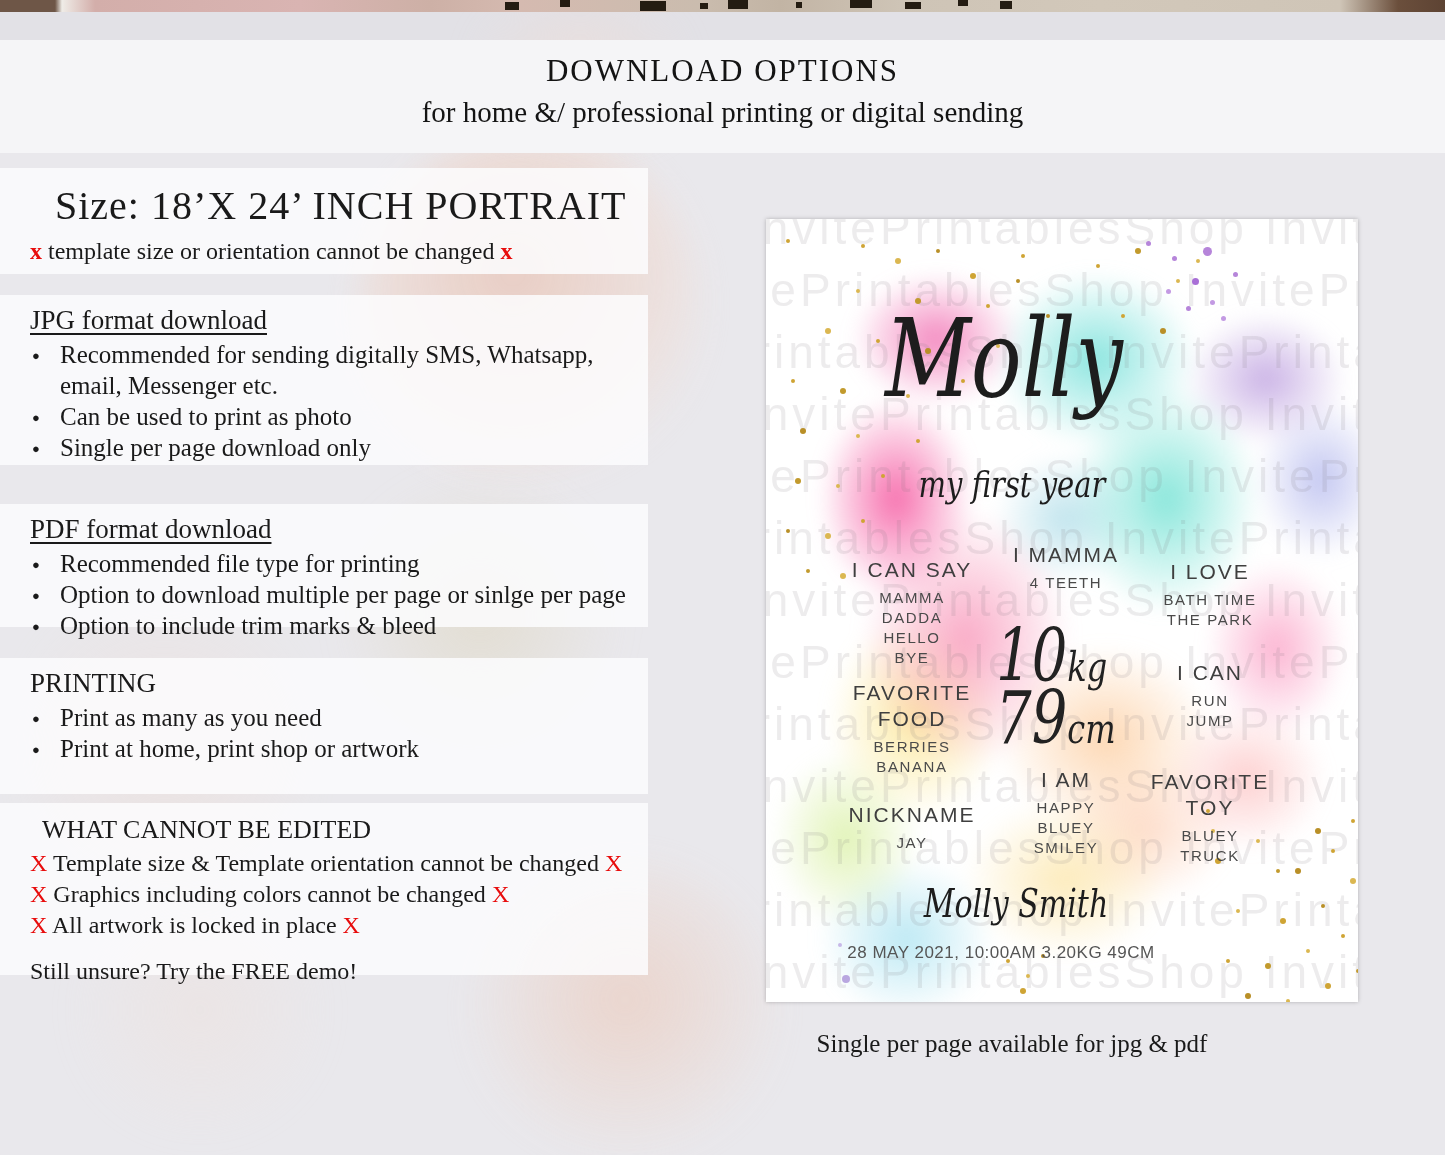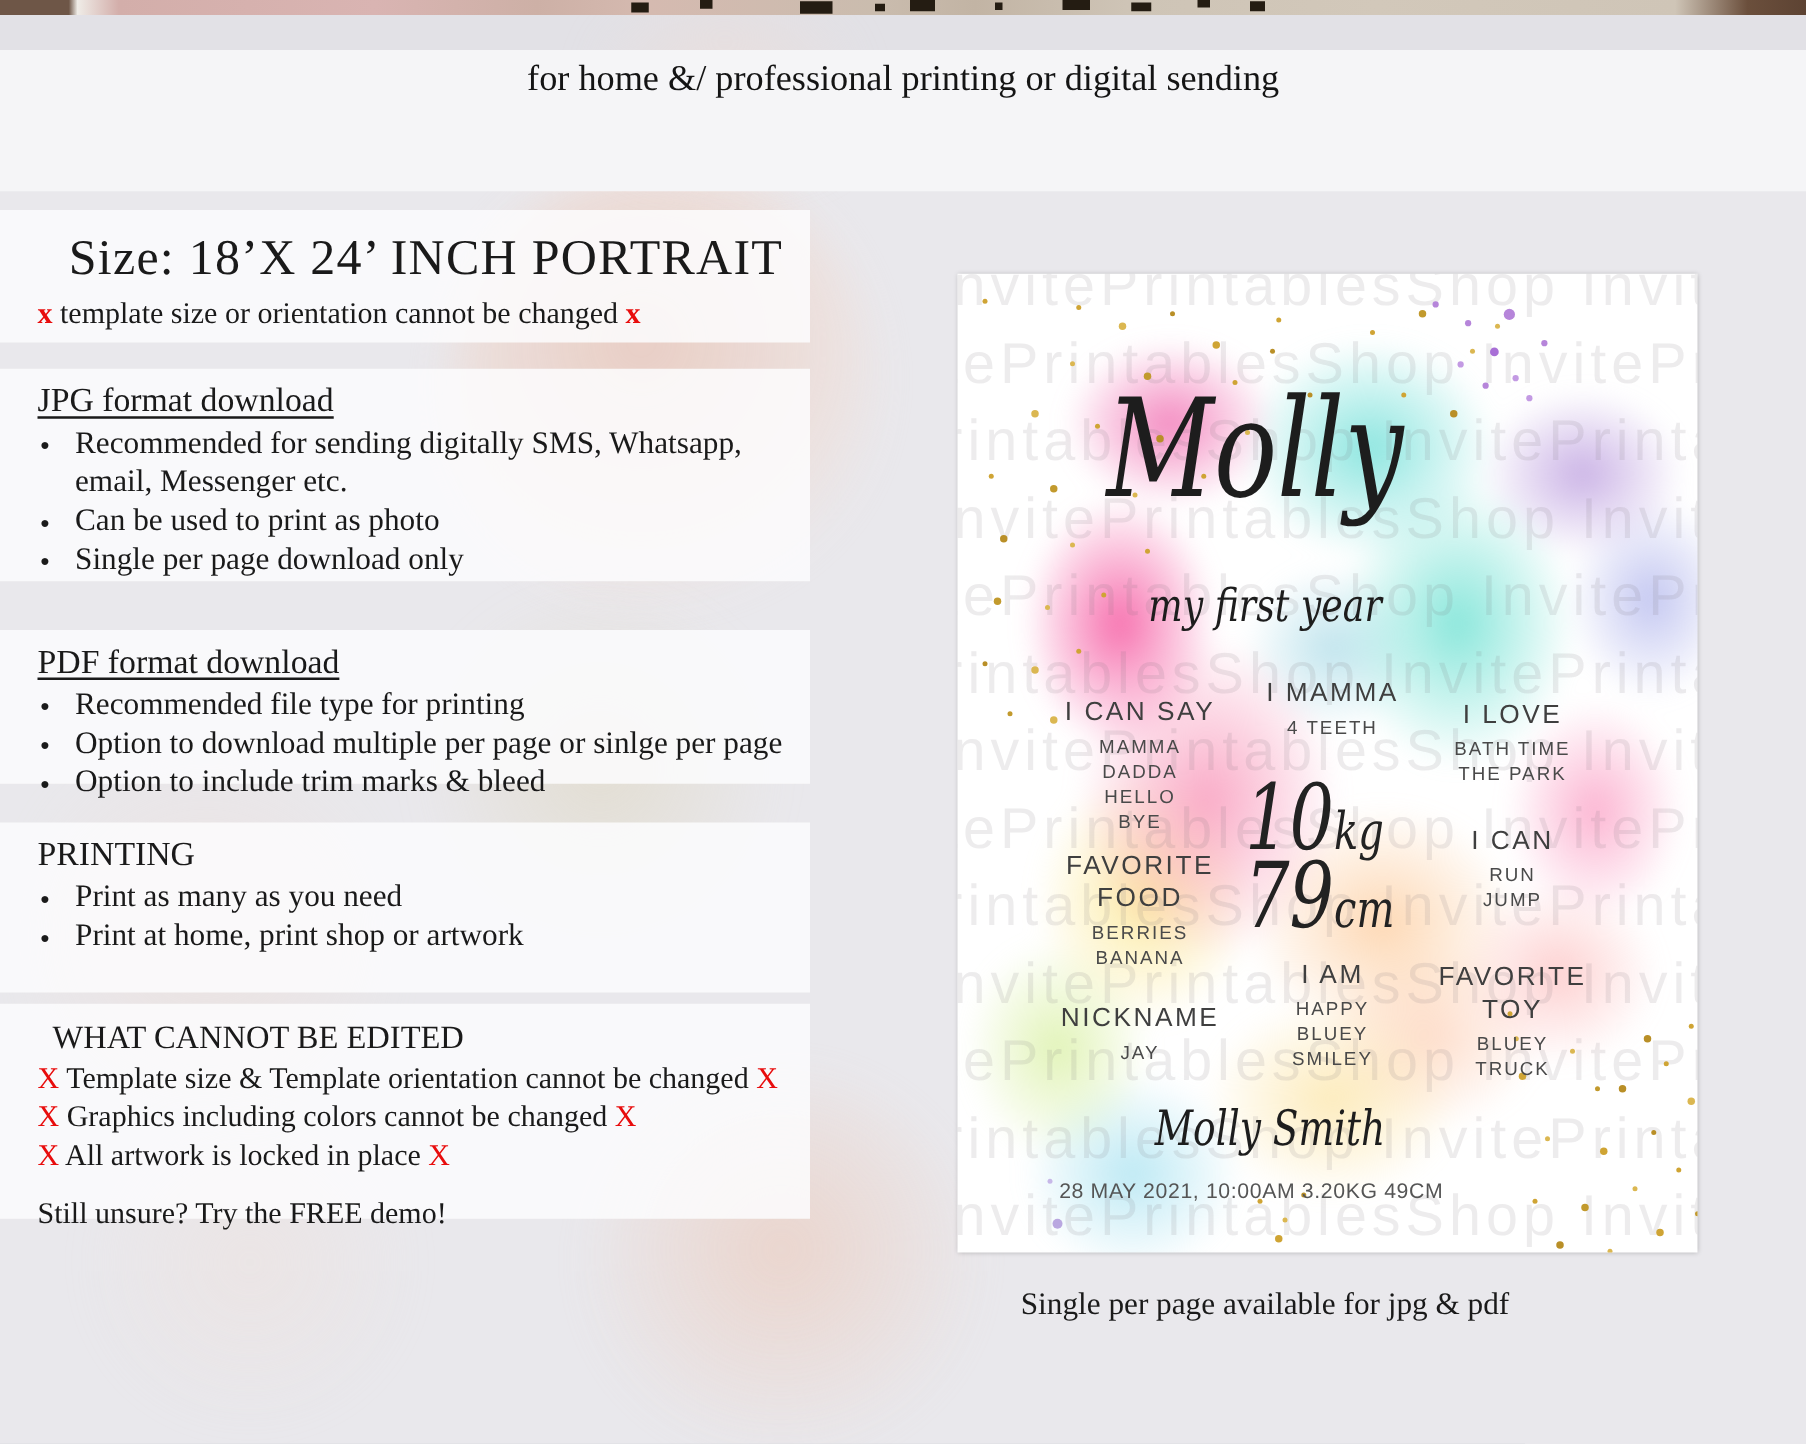"DOWNLOAD OPTIONS" div.header-title { html: none -> <div>DOWNLOAD OPTIONS</div> }
